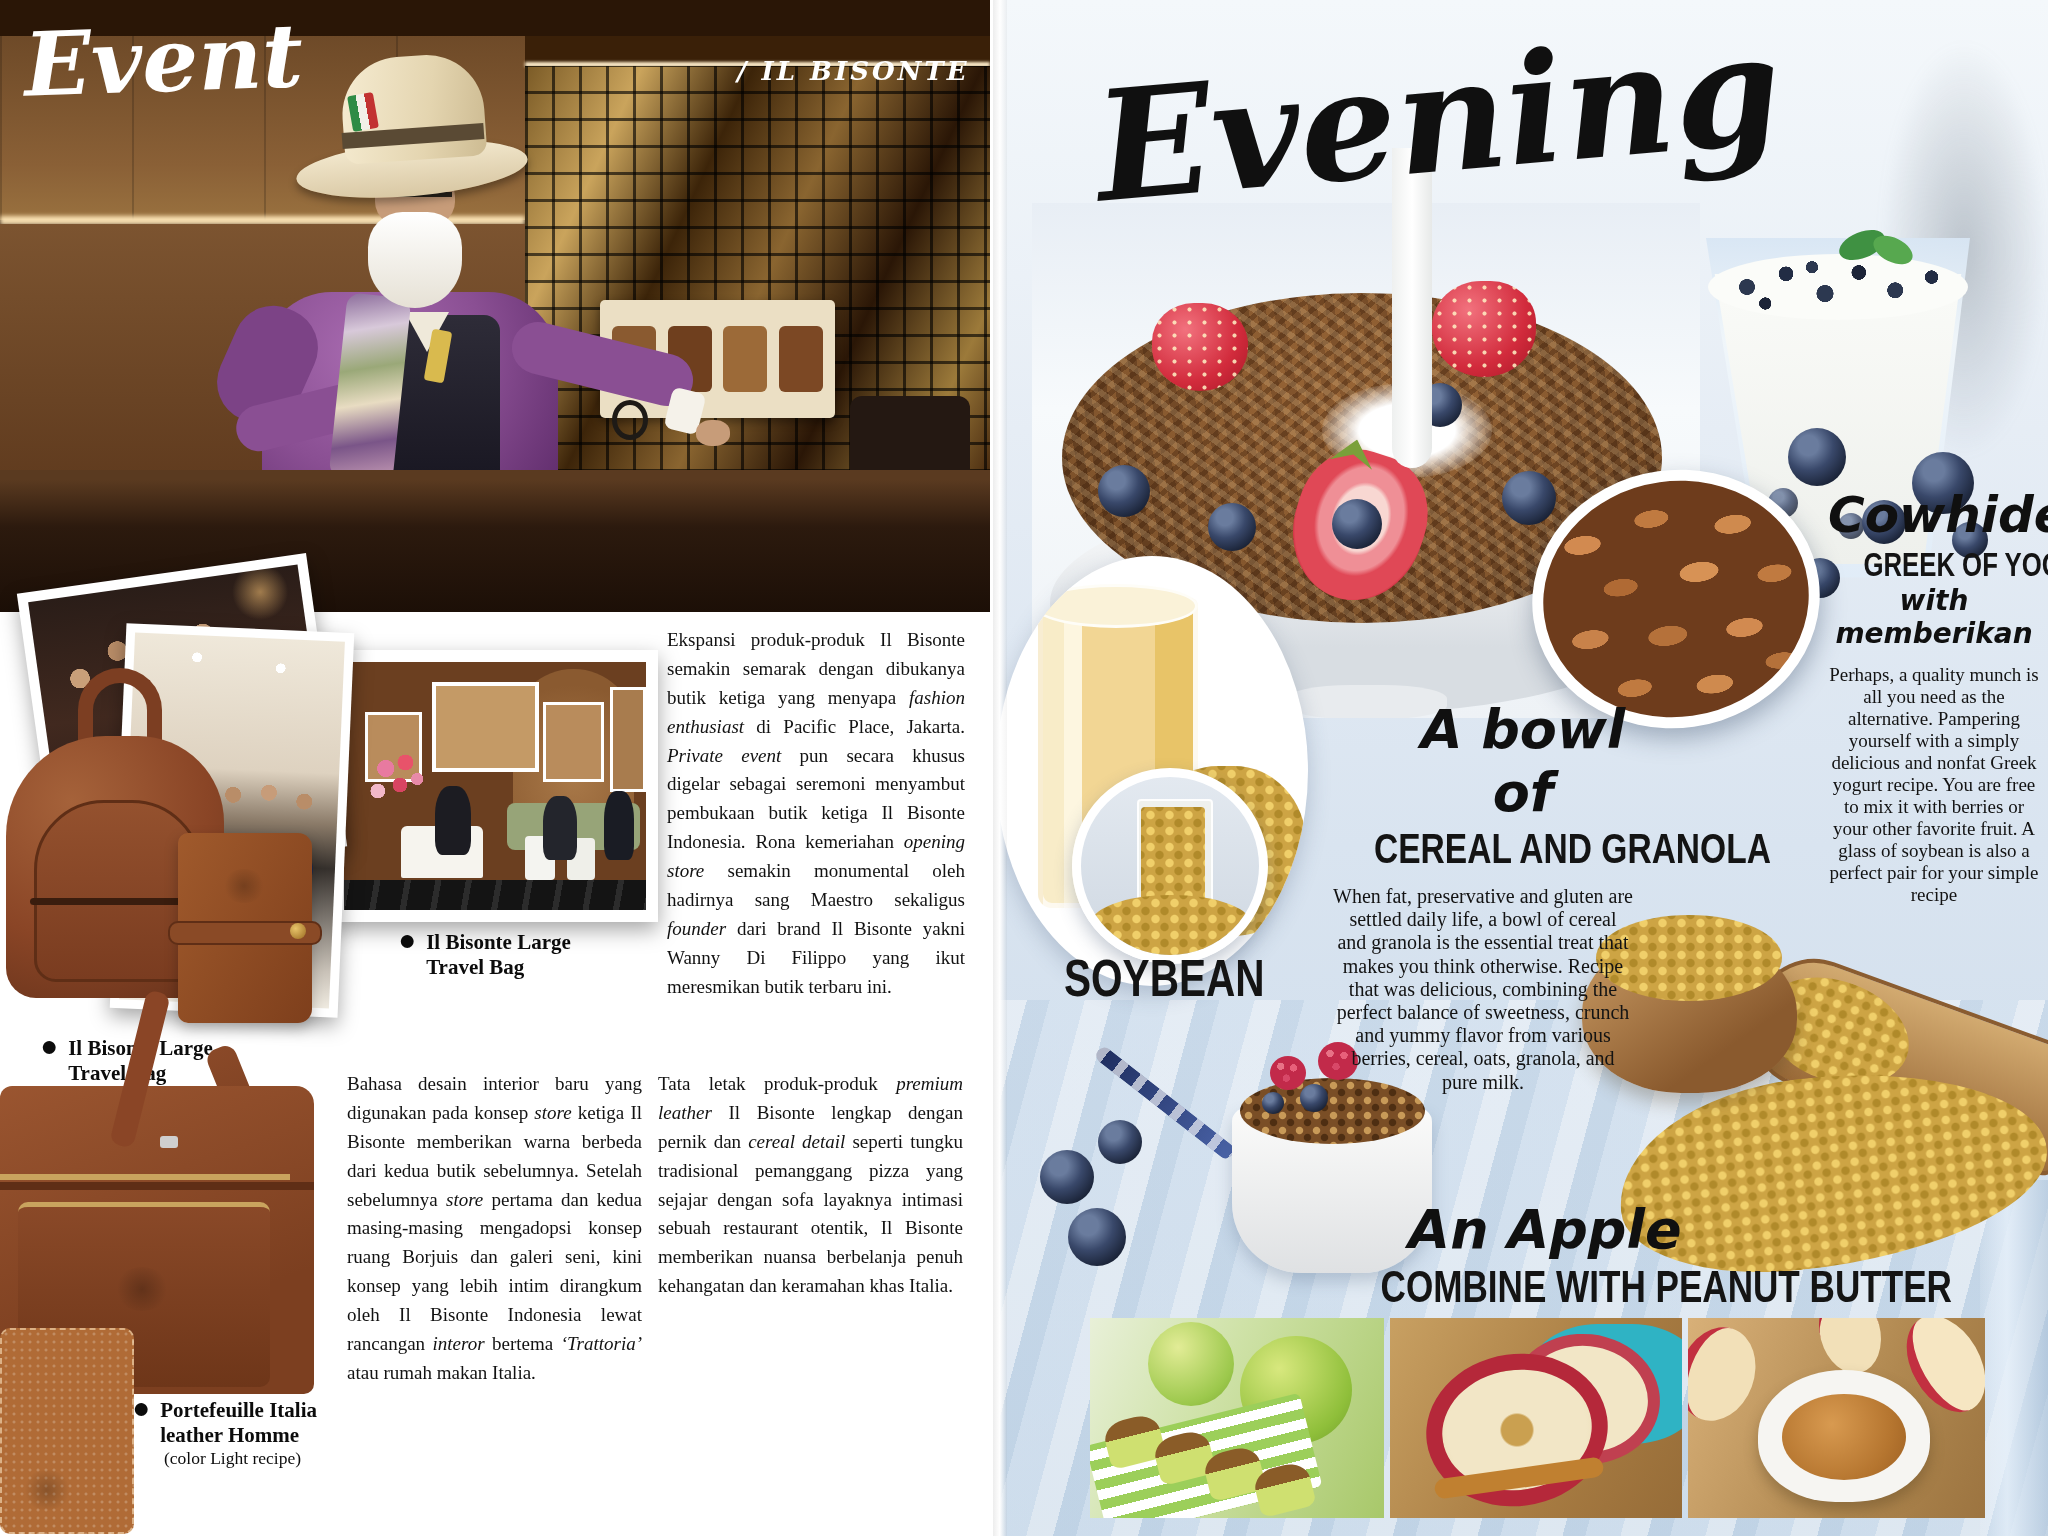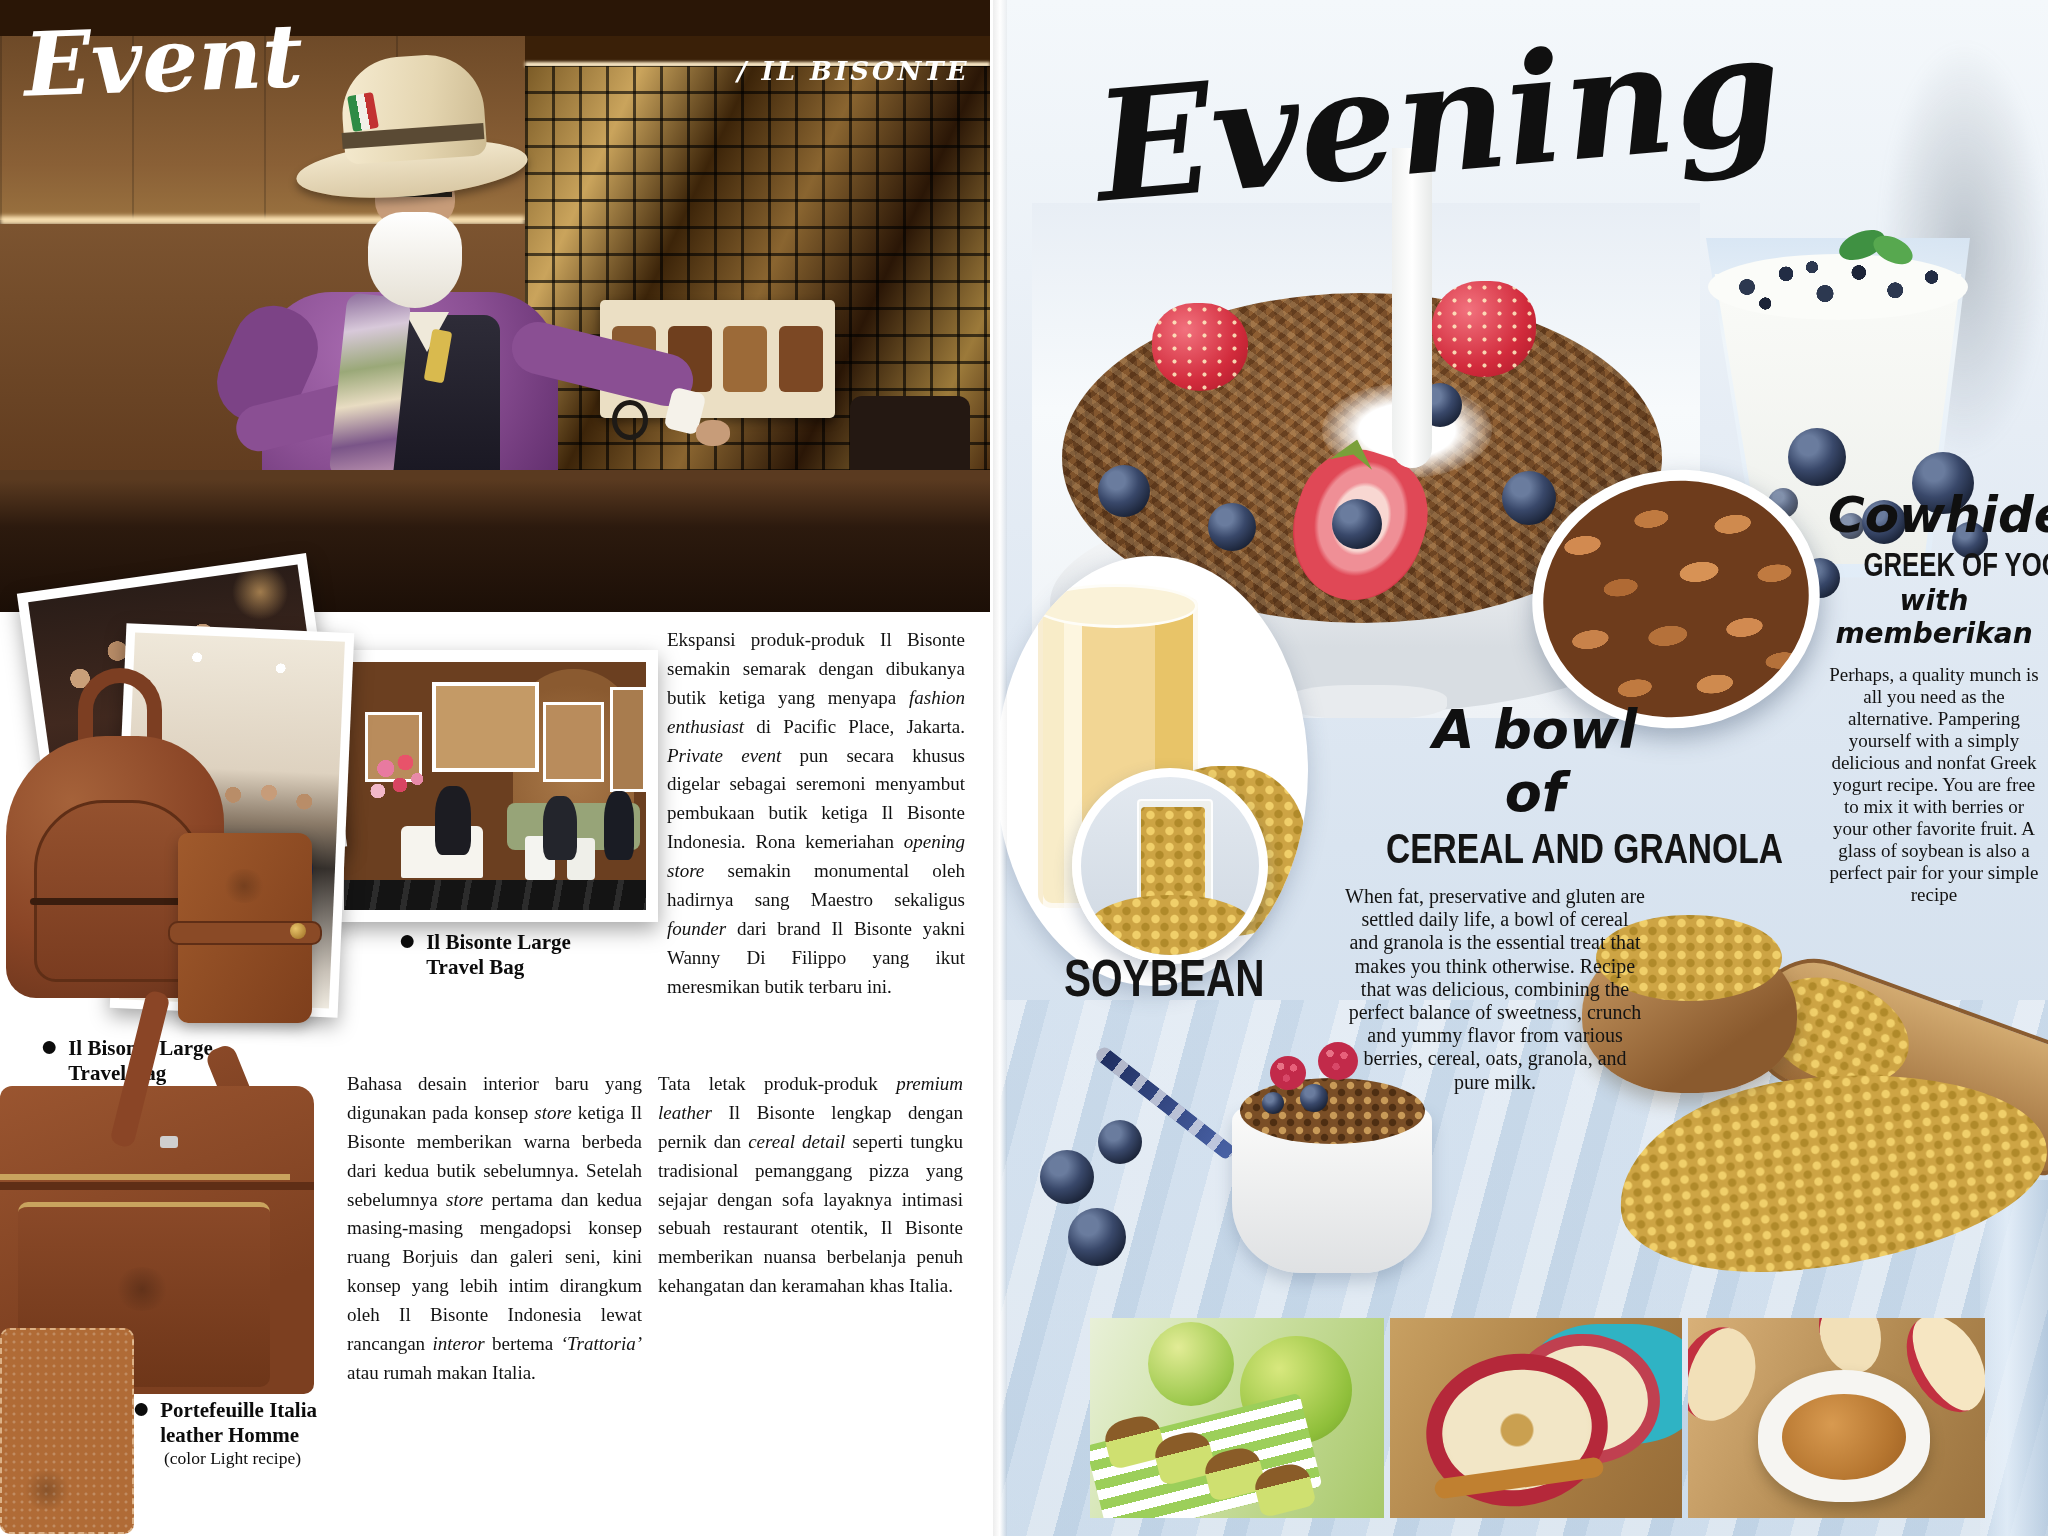"A bowl of" div.ph { left: 330px -> 318px }
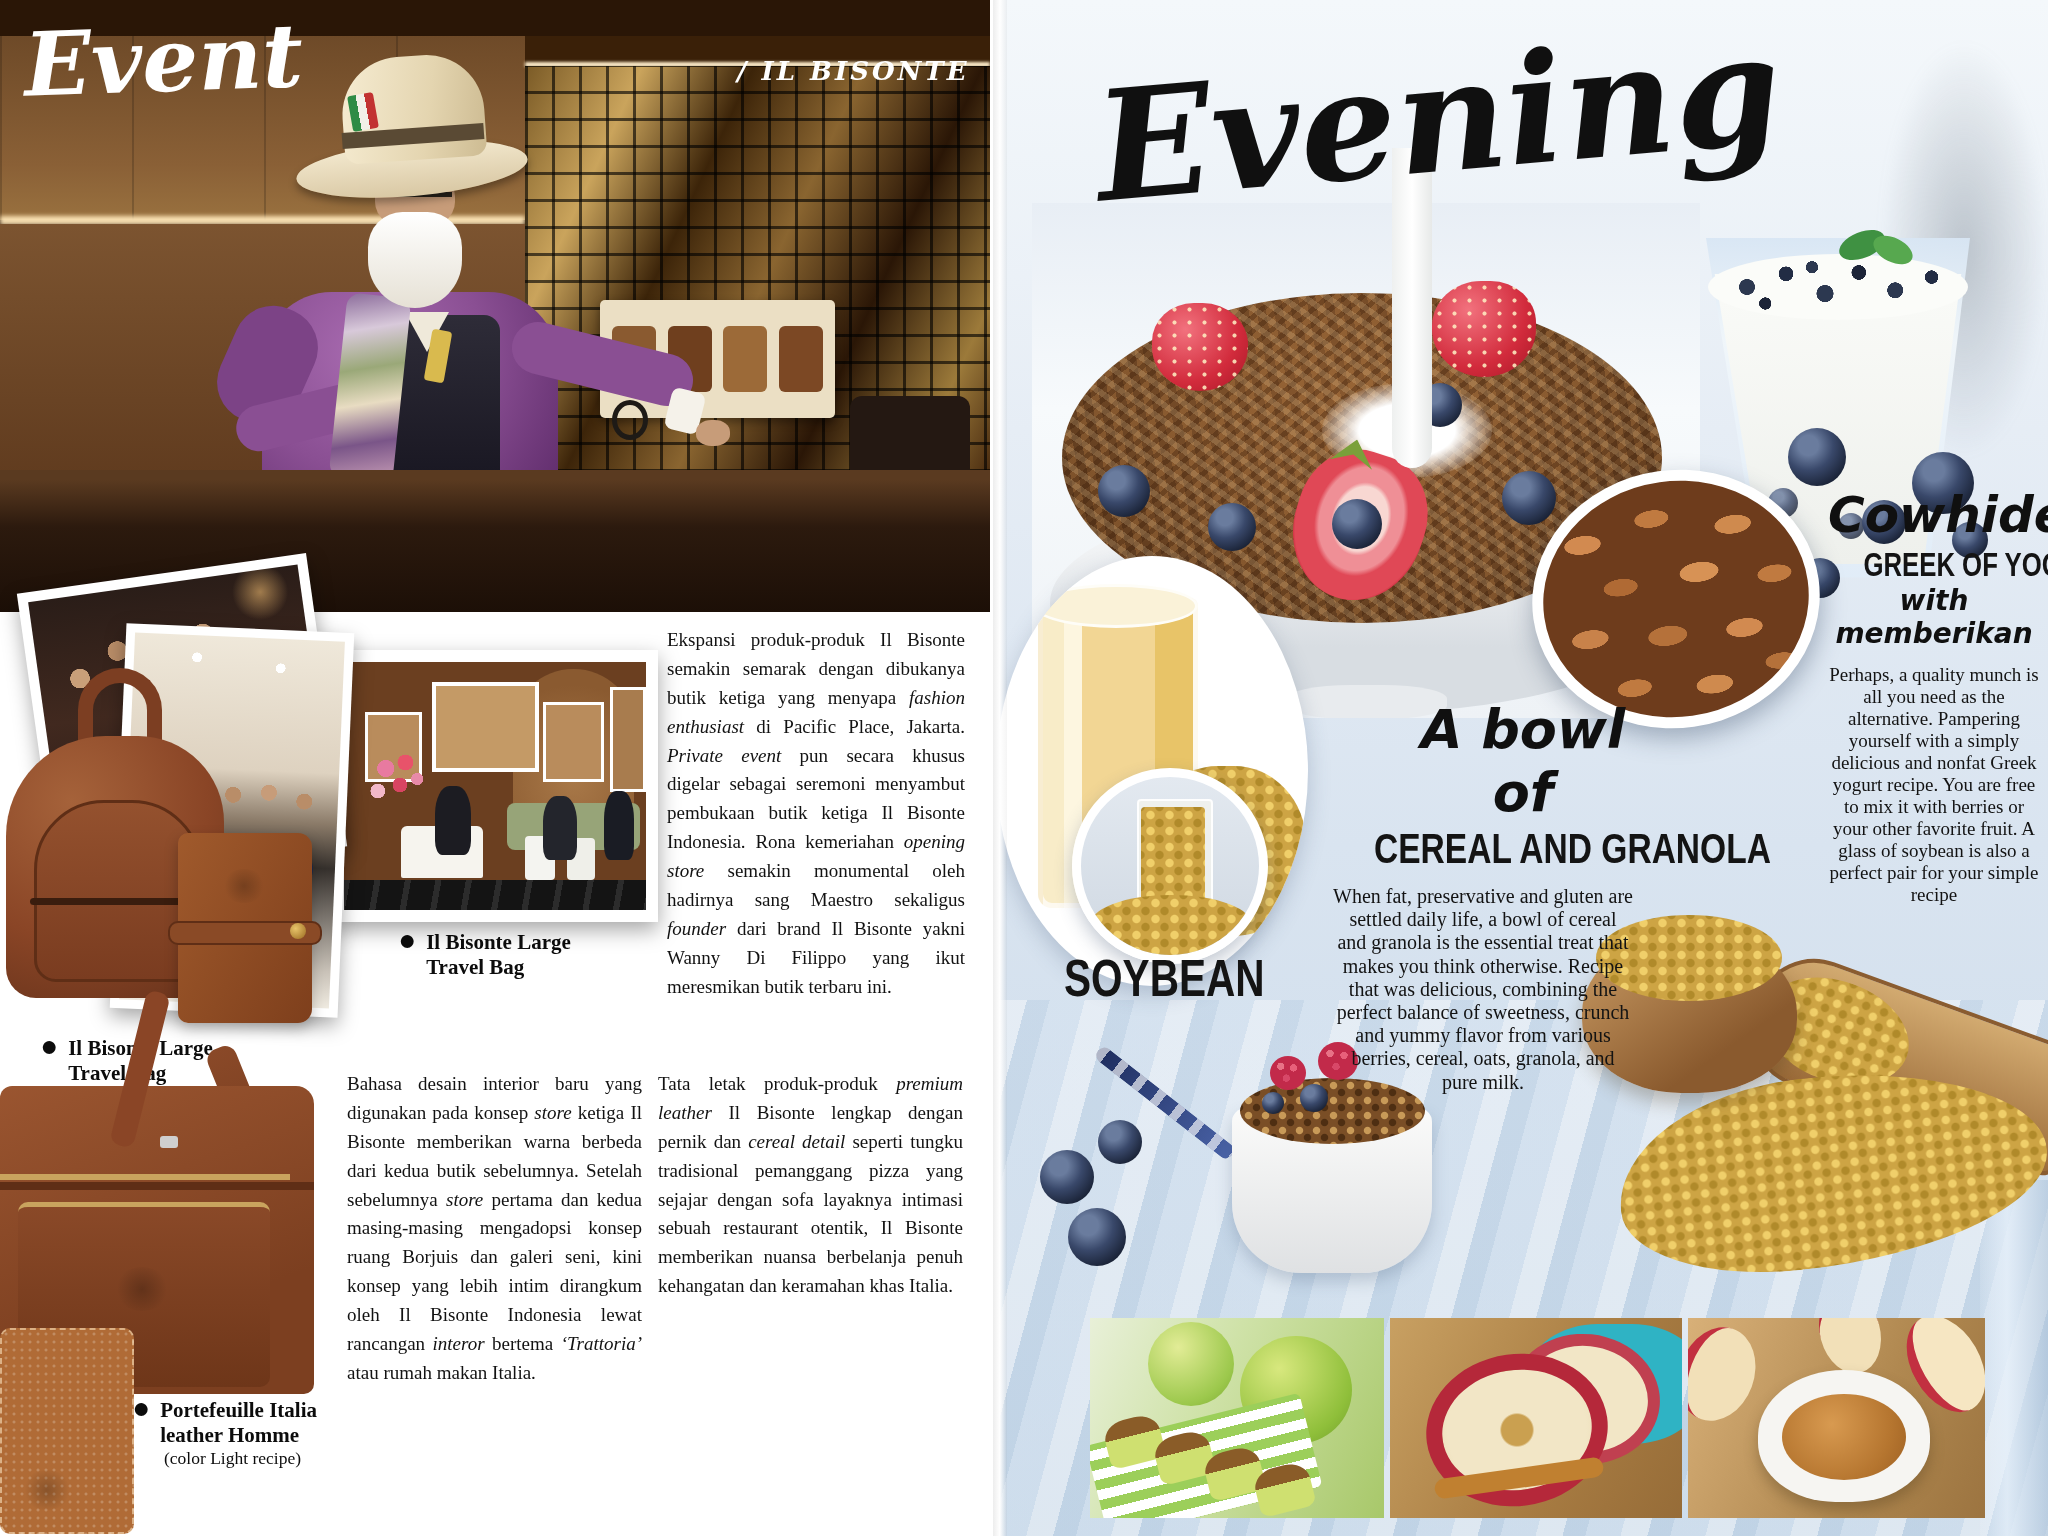"An Apple" div.ph { html: none -> <div> <div>An Apple</div> <div> <span>COMBINE WITH PEANUT BUTTER</span> </div> </div> }
